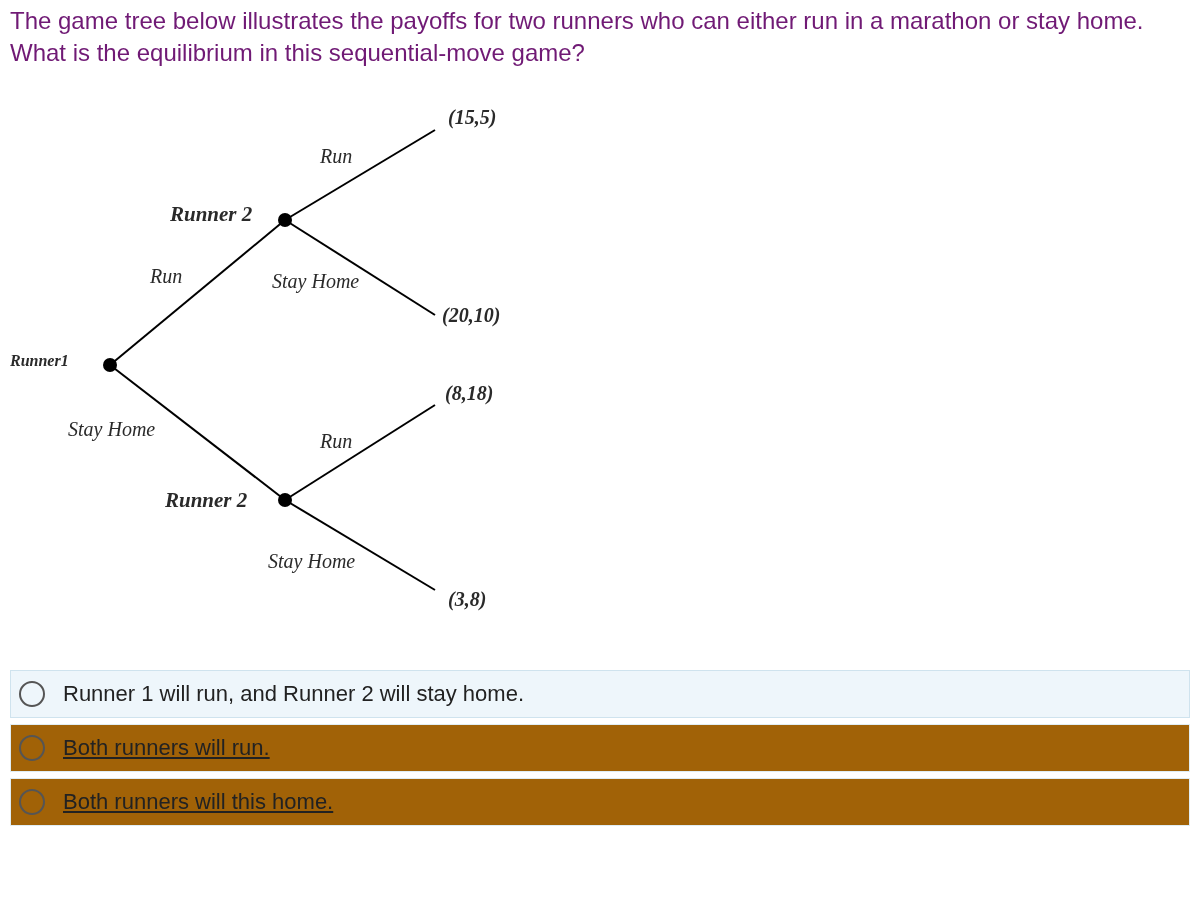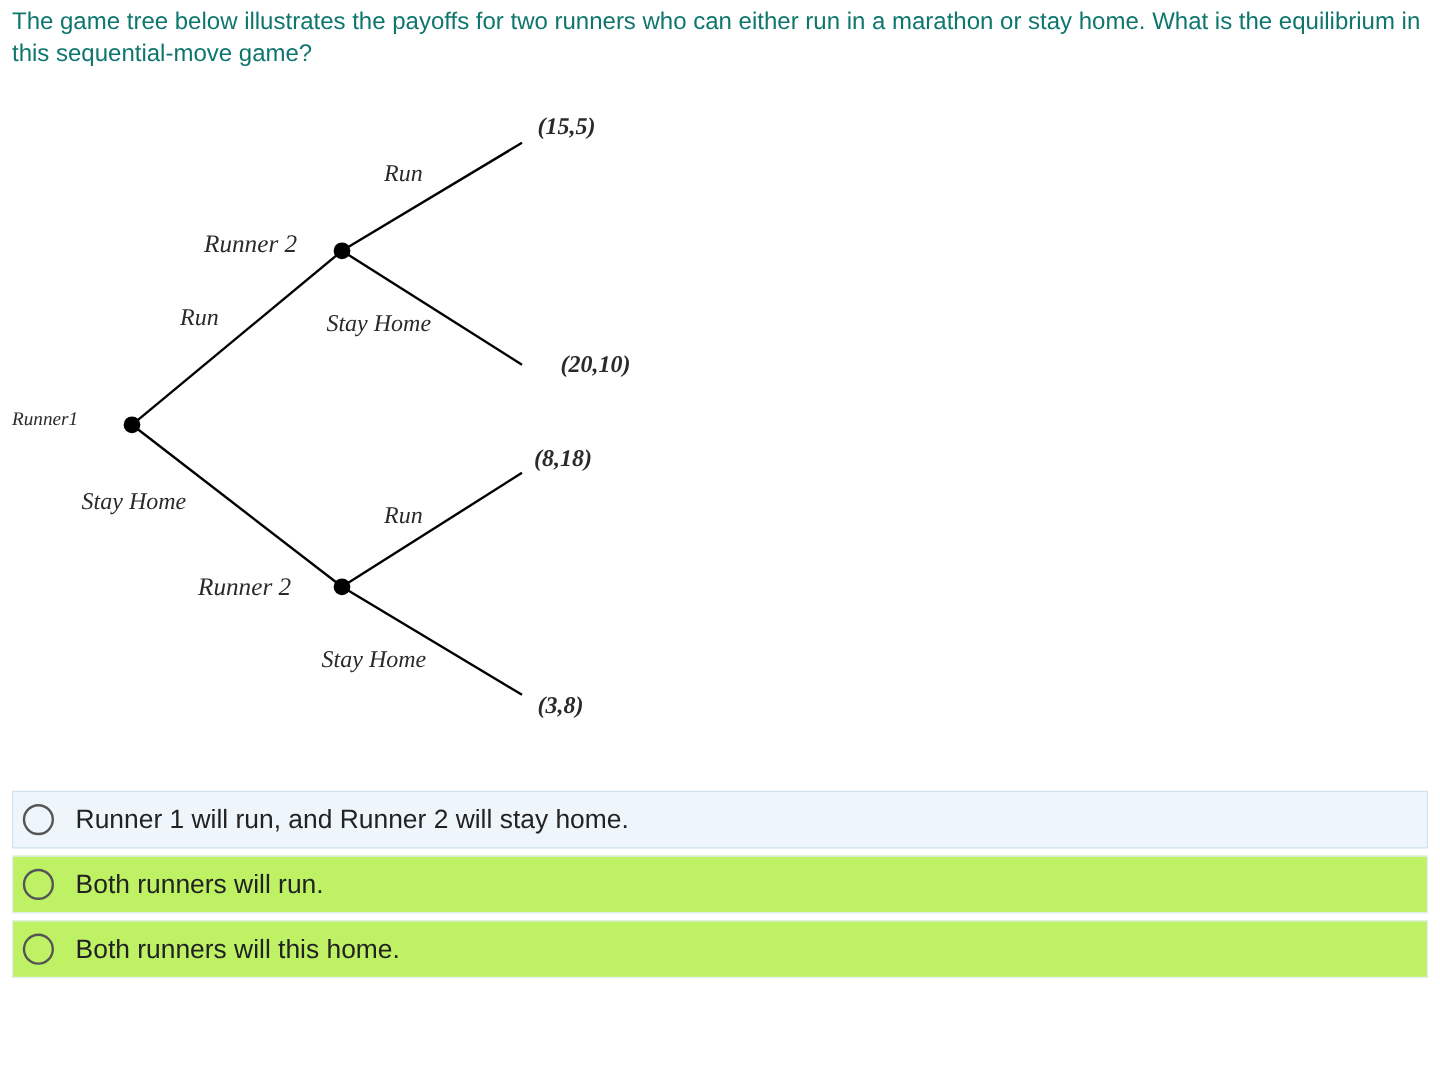"The game tree below illustrates" .question { color: #0f766e -> #701a75; font-size: 20px -> 24px }
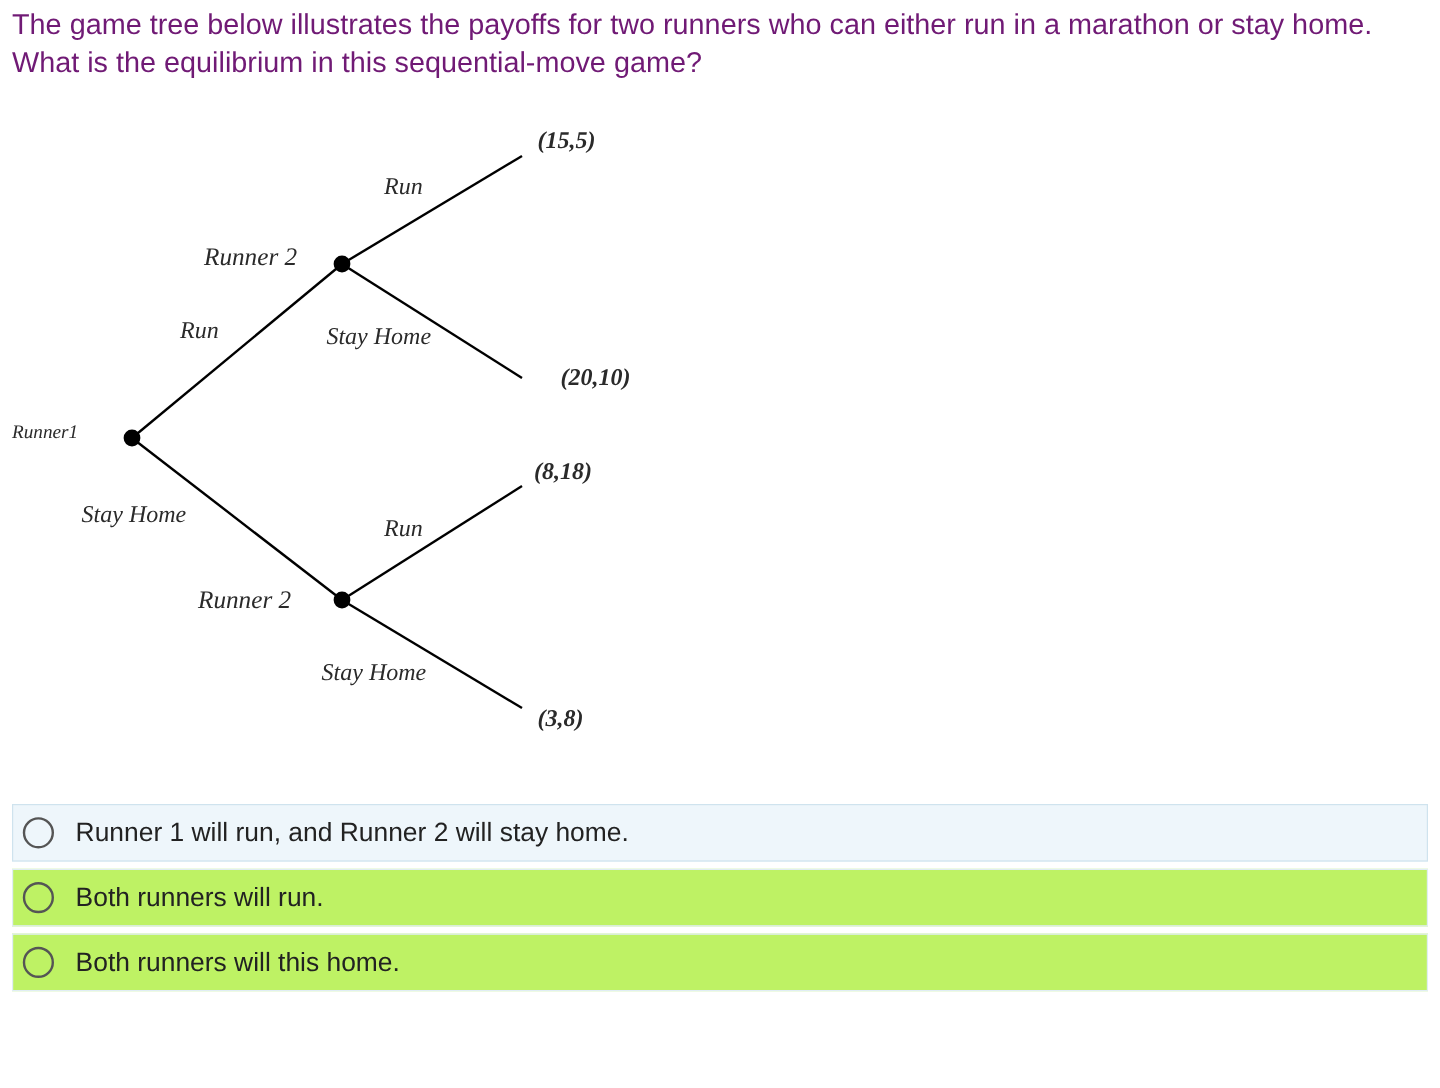"Runner 2" .bold { font-weight: normal -> bold }
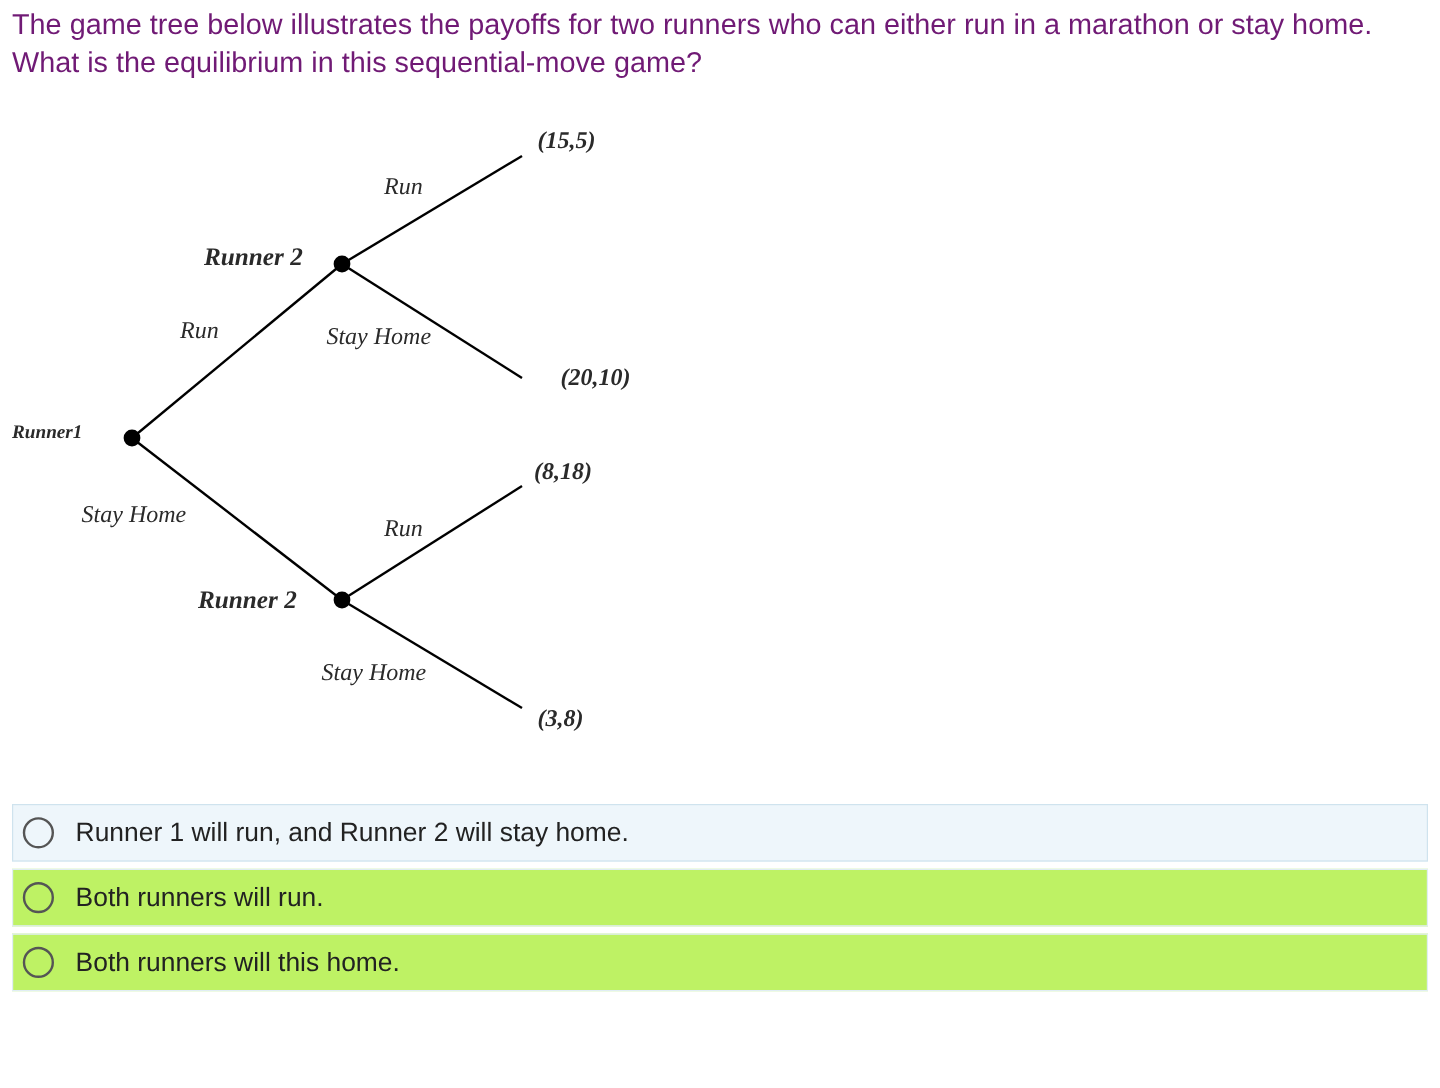"(20,10)" div.lbl { left: 457px -> 432px }
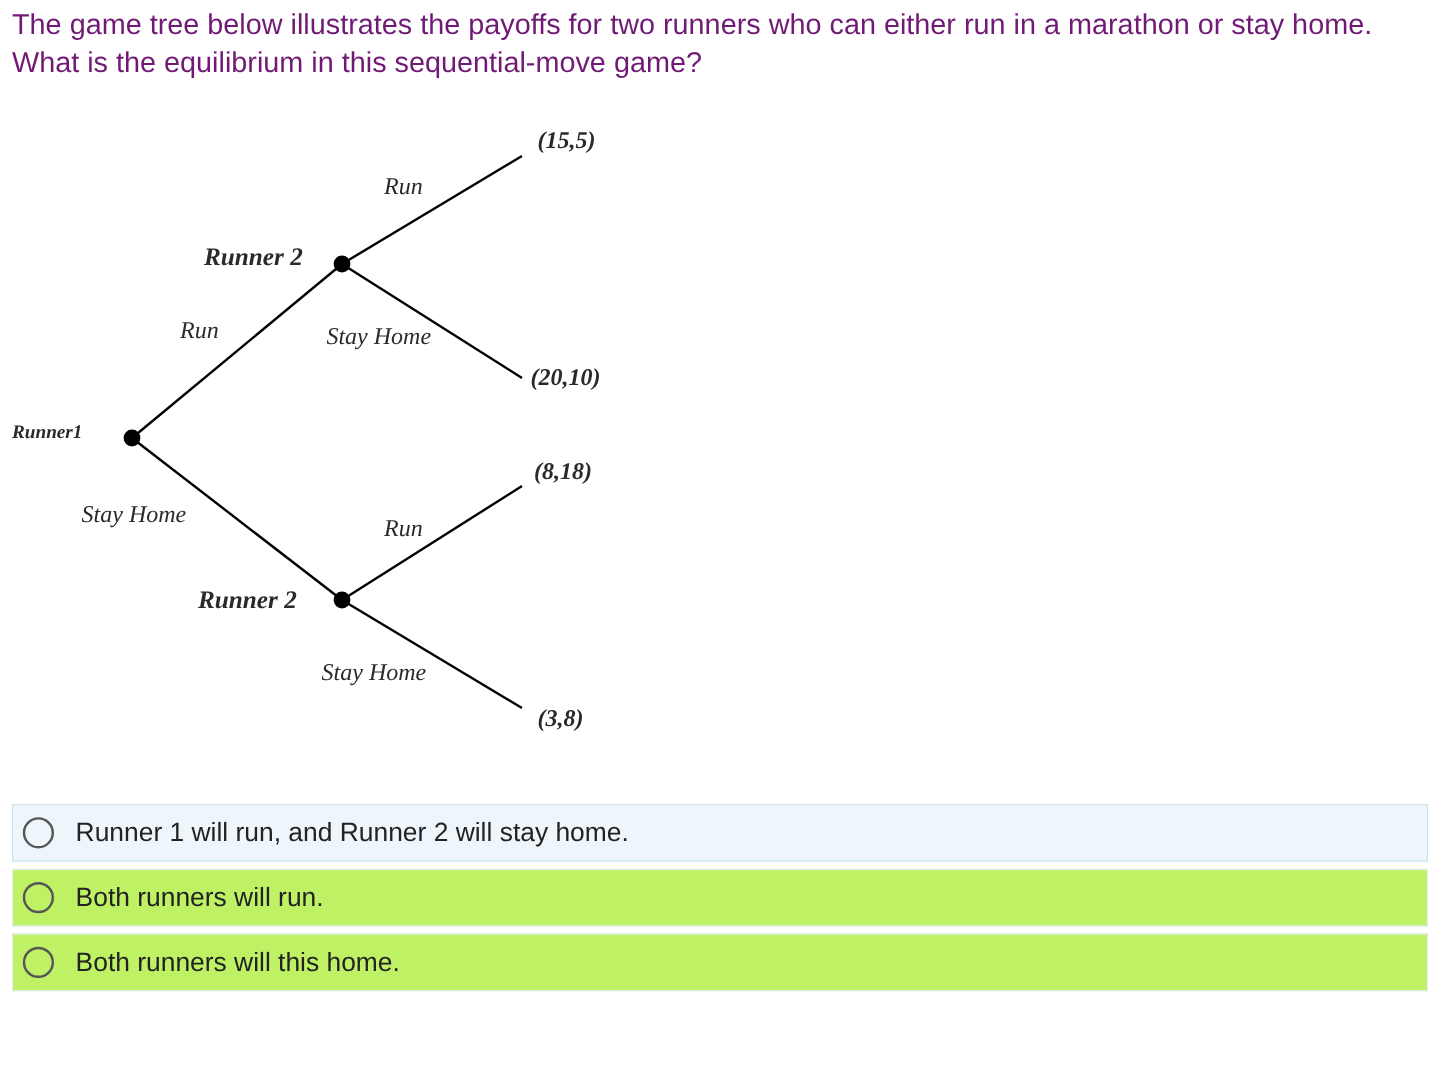"Both runners will run." .option.alt { background: #bef264 -> #a16207; text-decoration: none -> underline }
